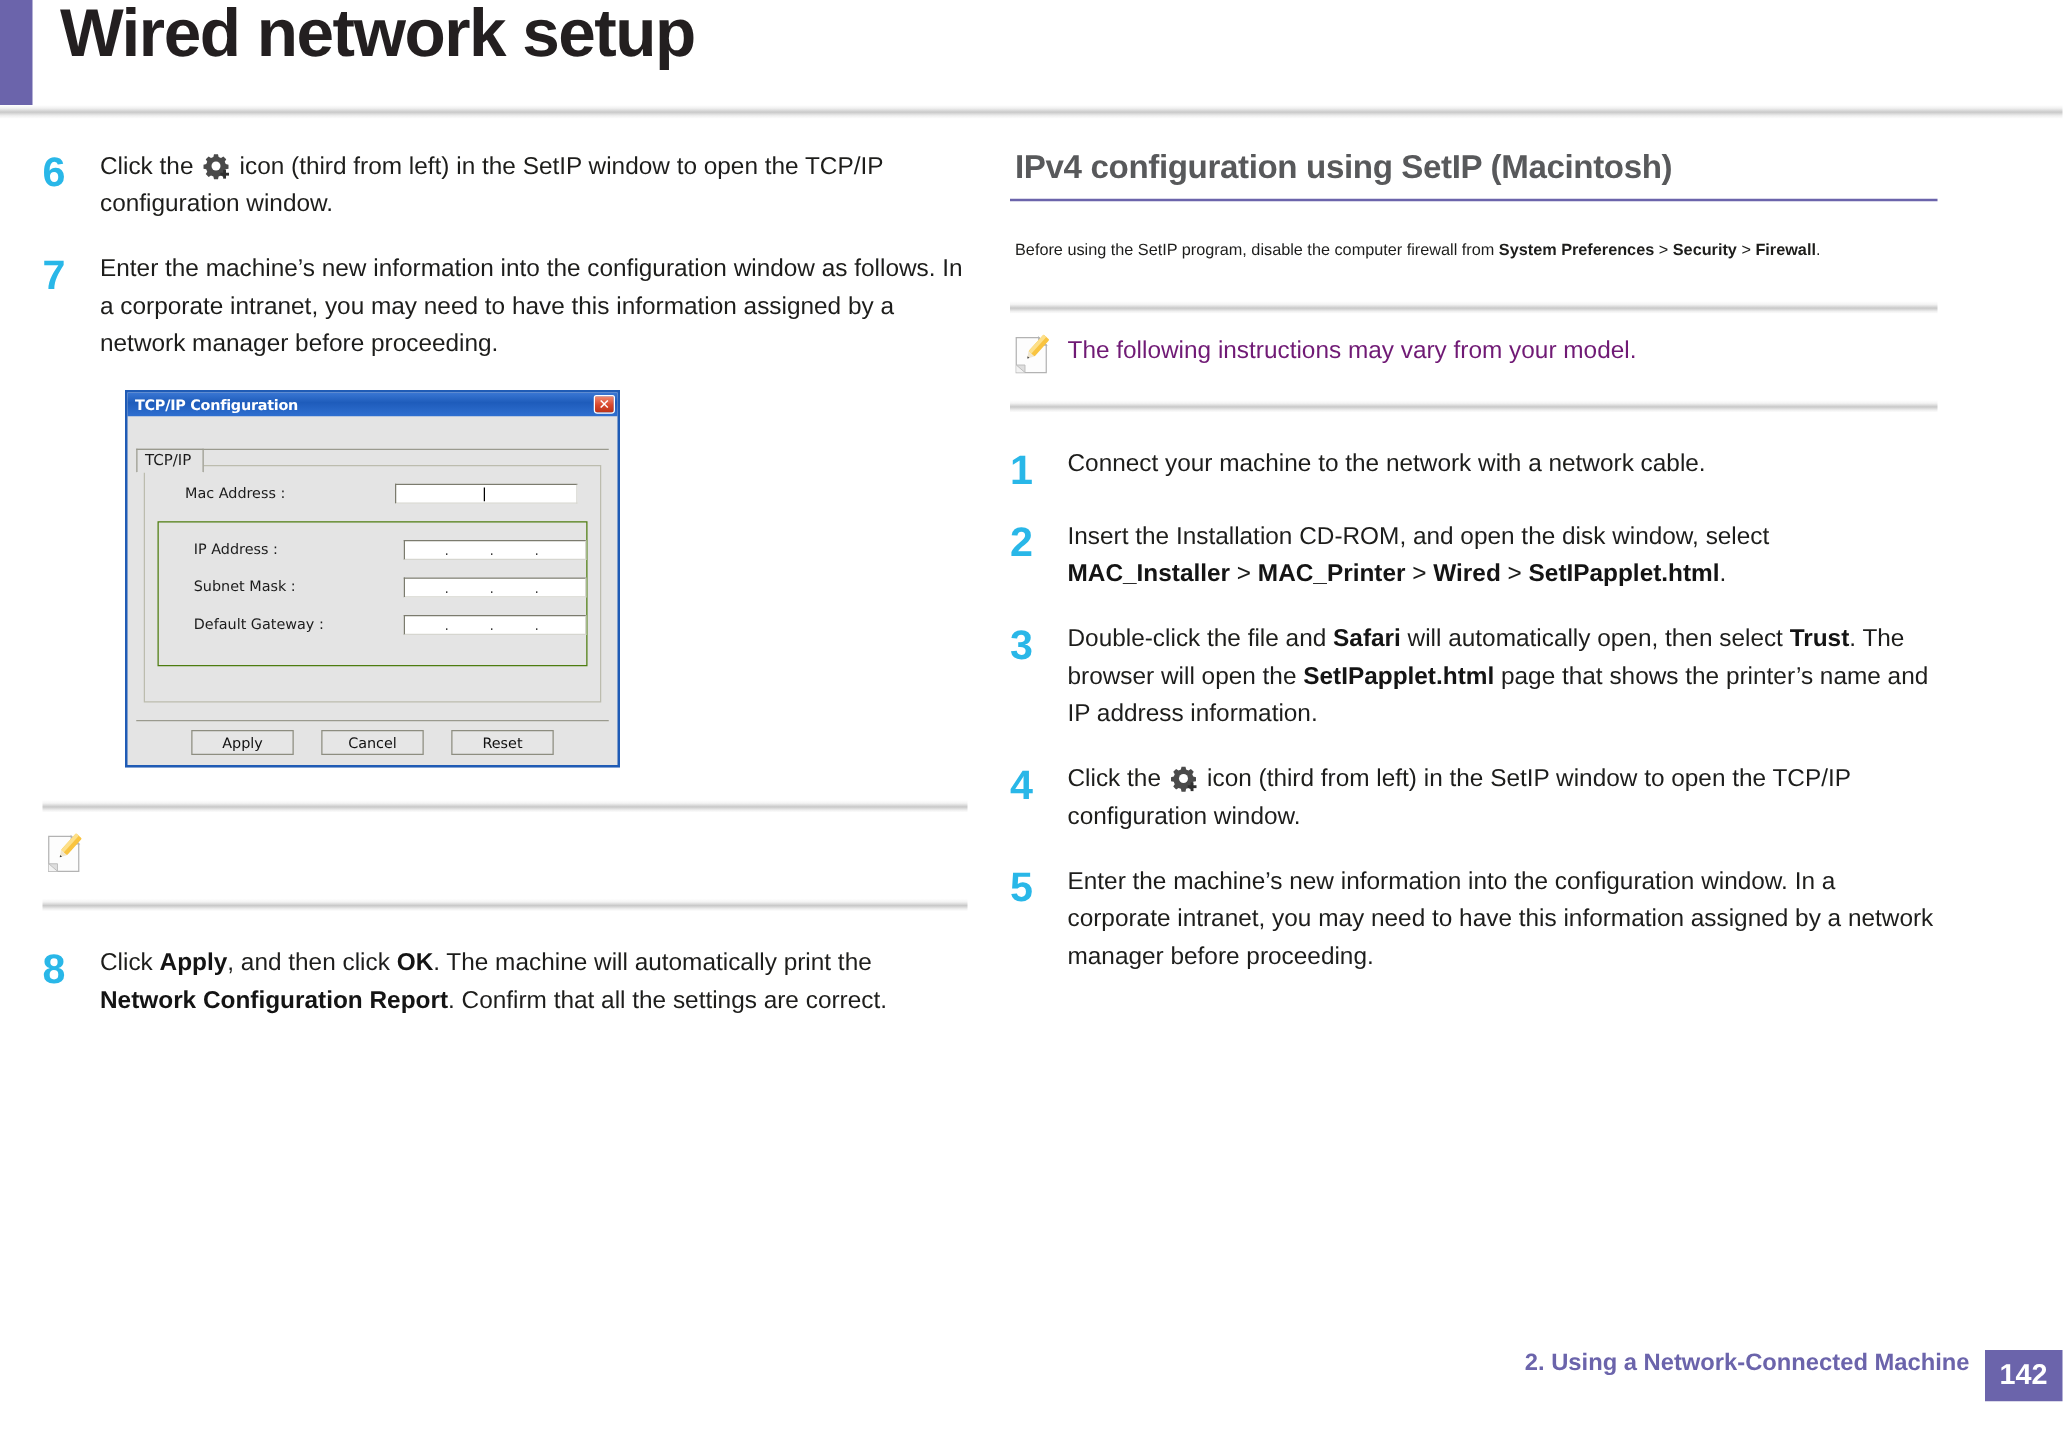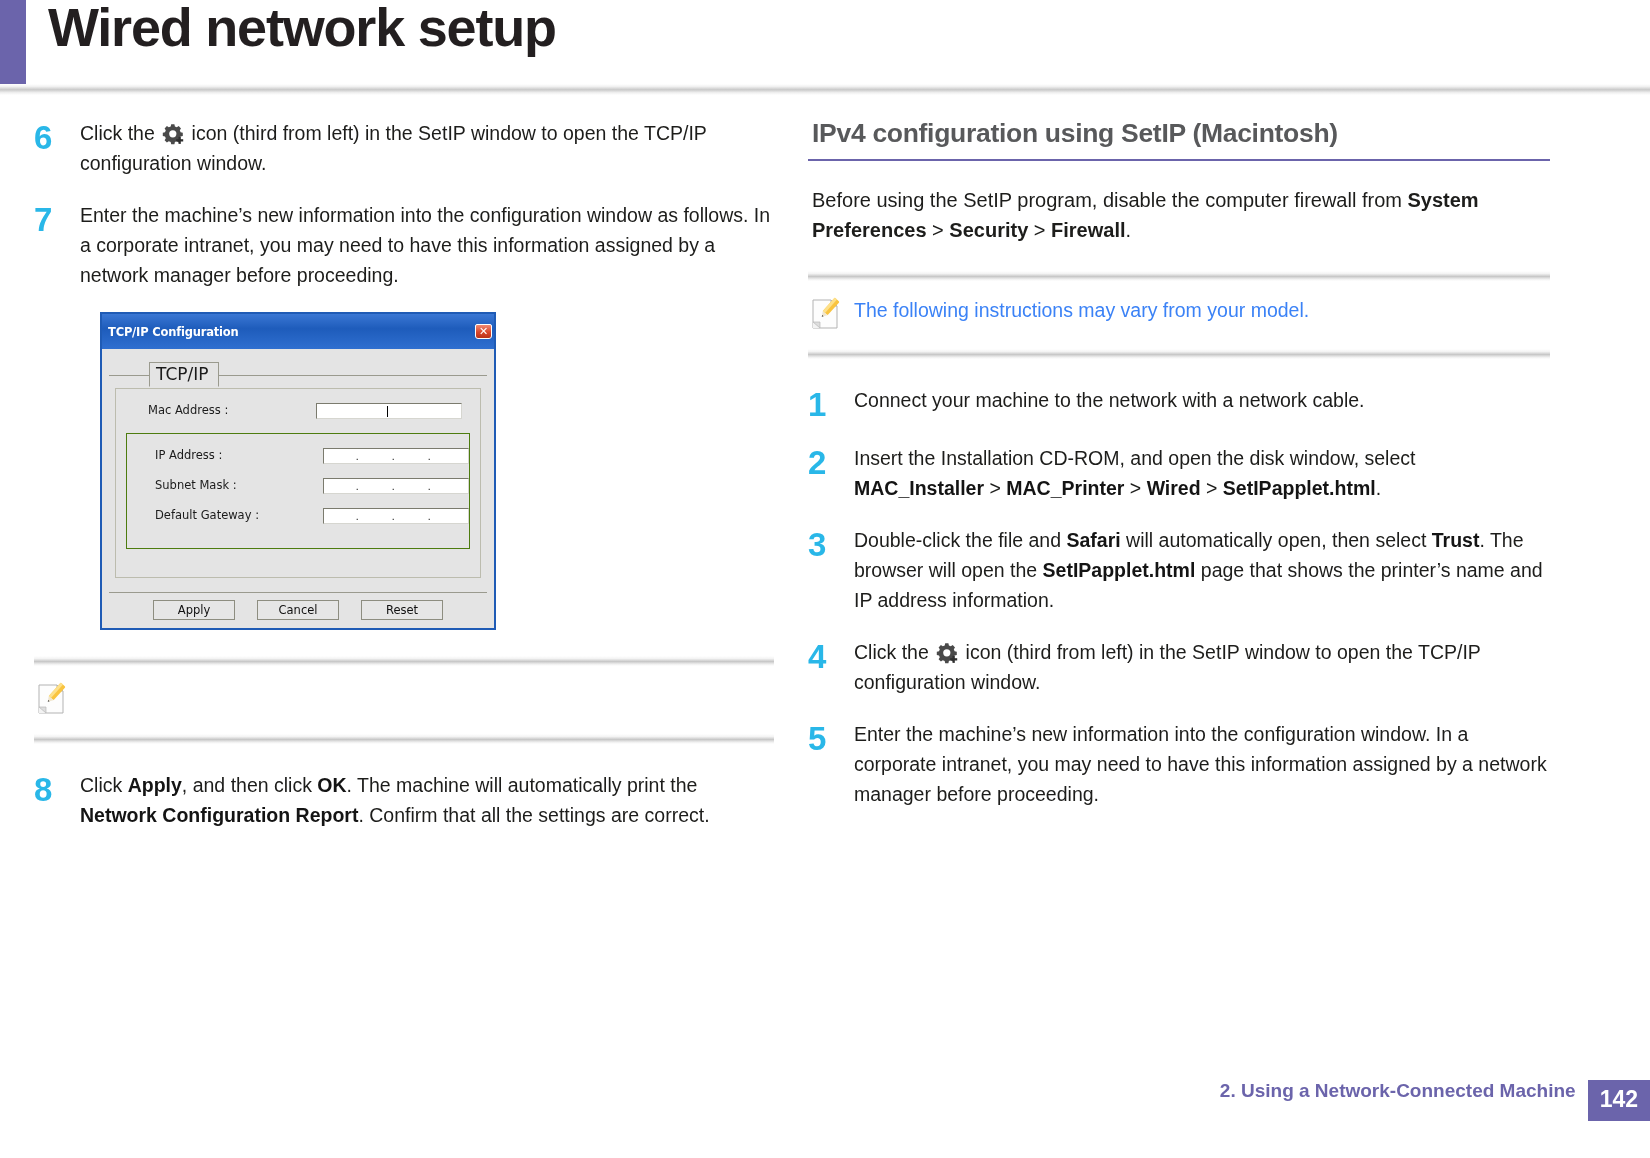"Before using the SetIP program," #section-intro { font-size: 20px -> 13px }
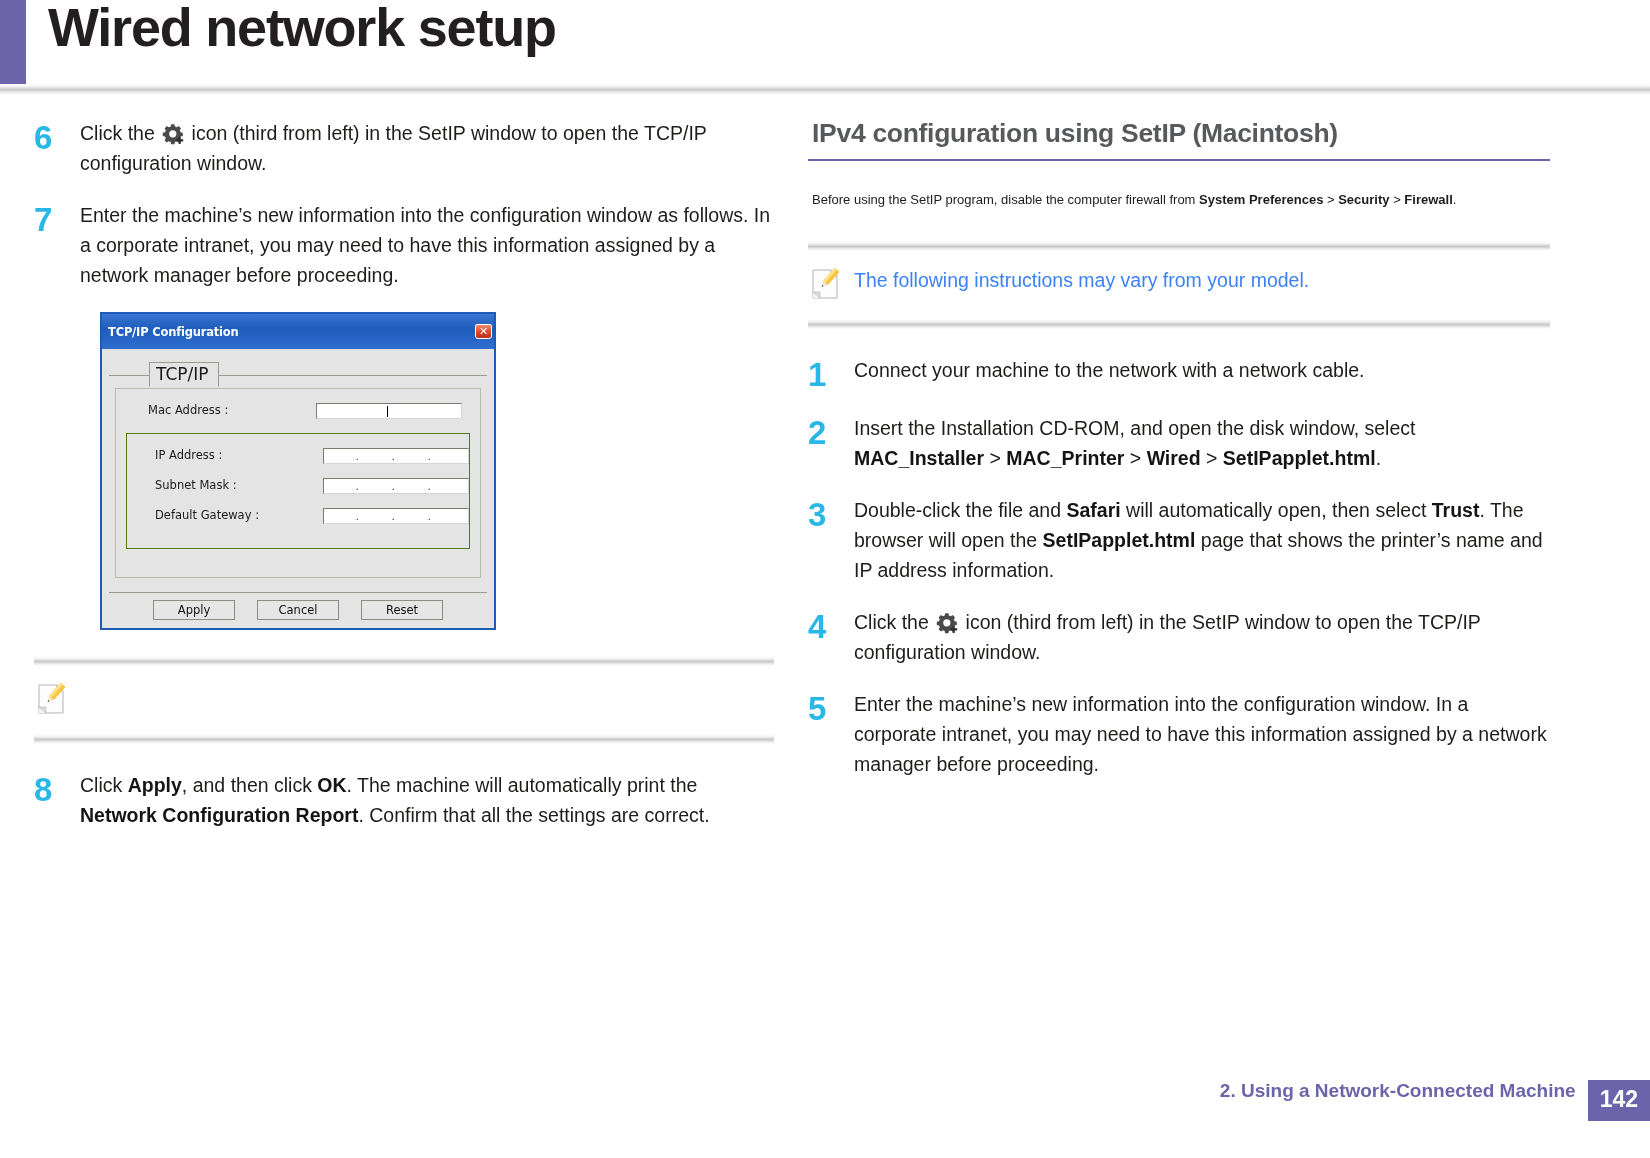"The following instructions may vary" .note-text { color: #3b82f6 -> #701a75 }
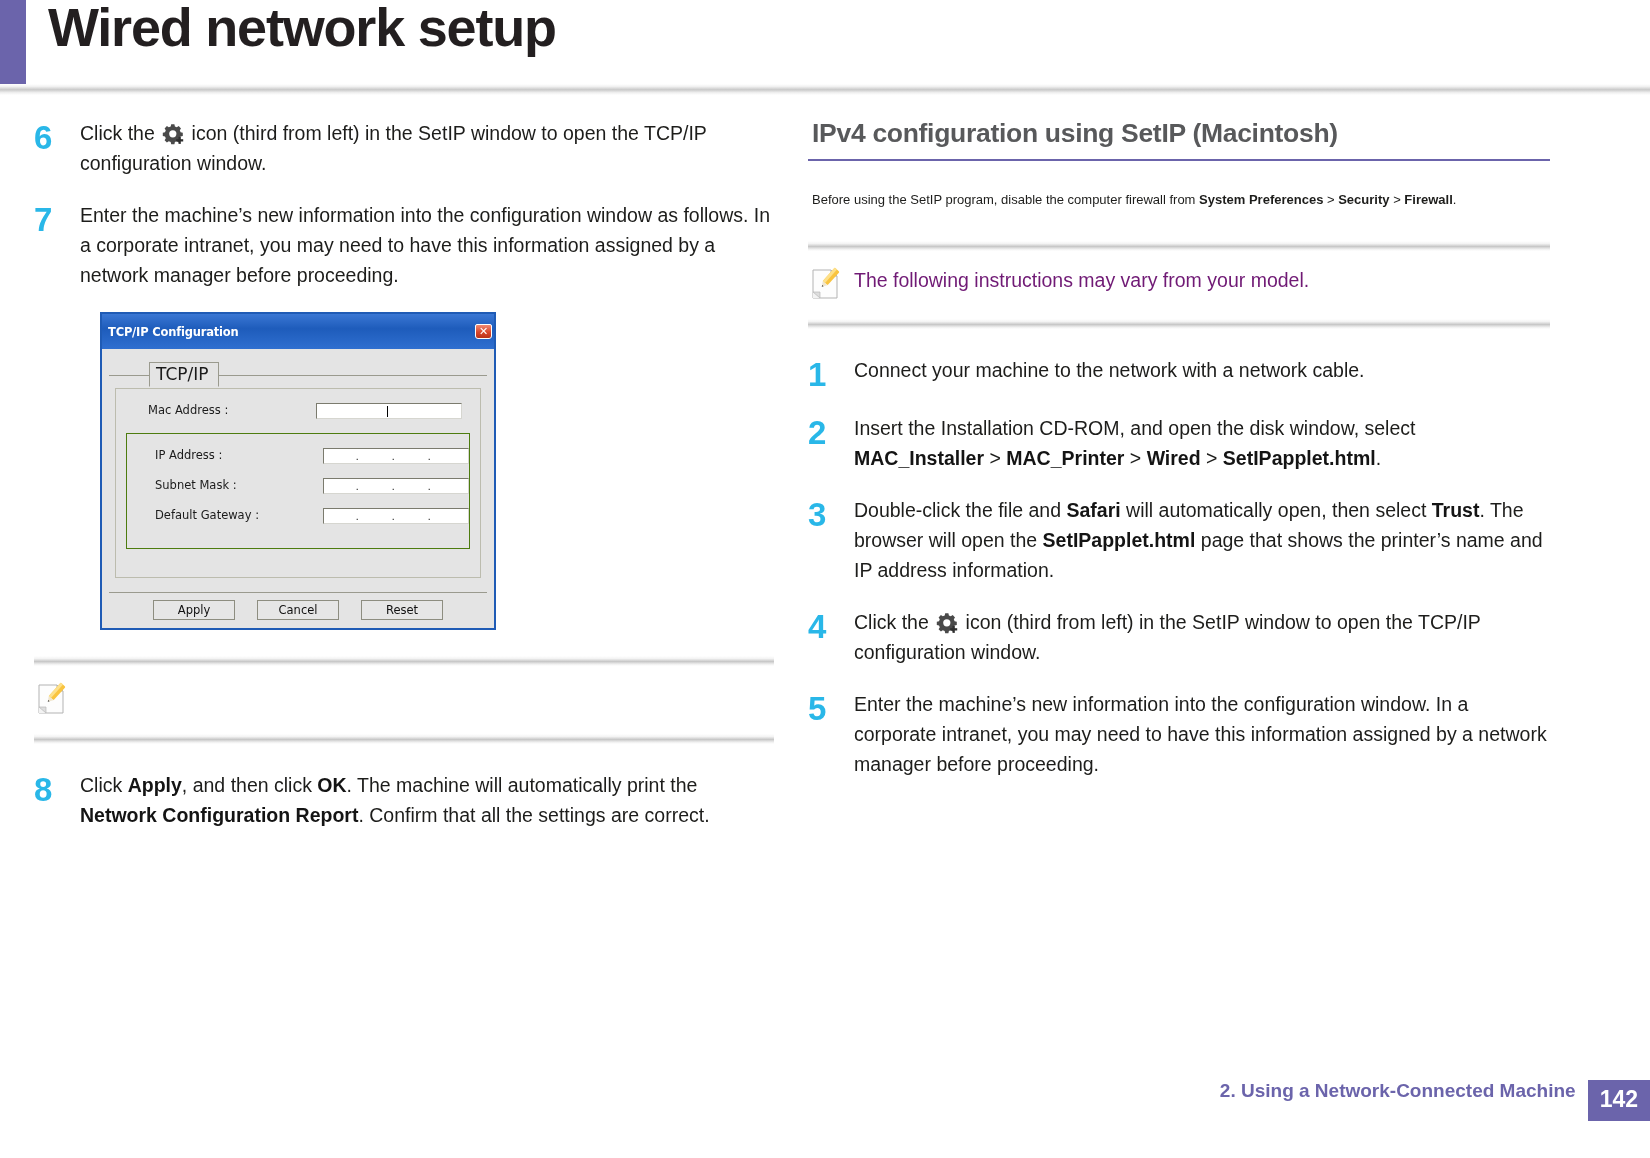"TCP/IP Configuration" #dialog-titlebar { height: 35px -> 19px }
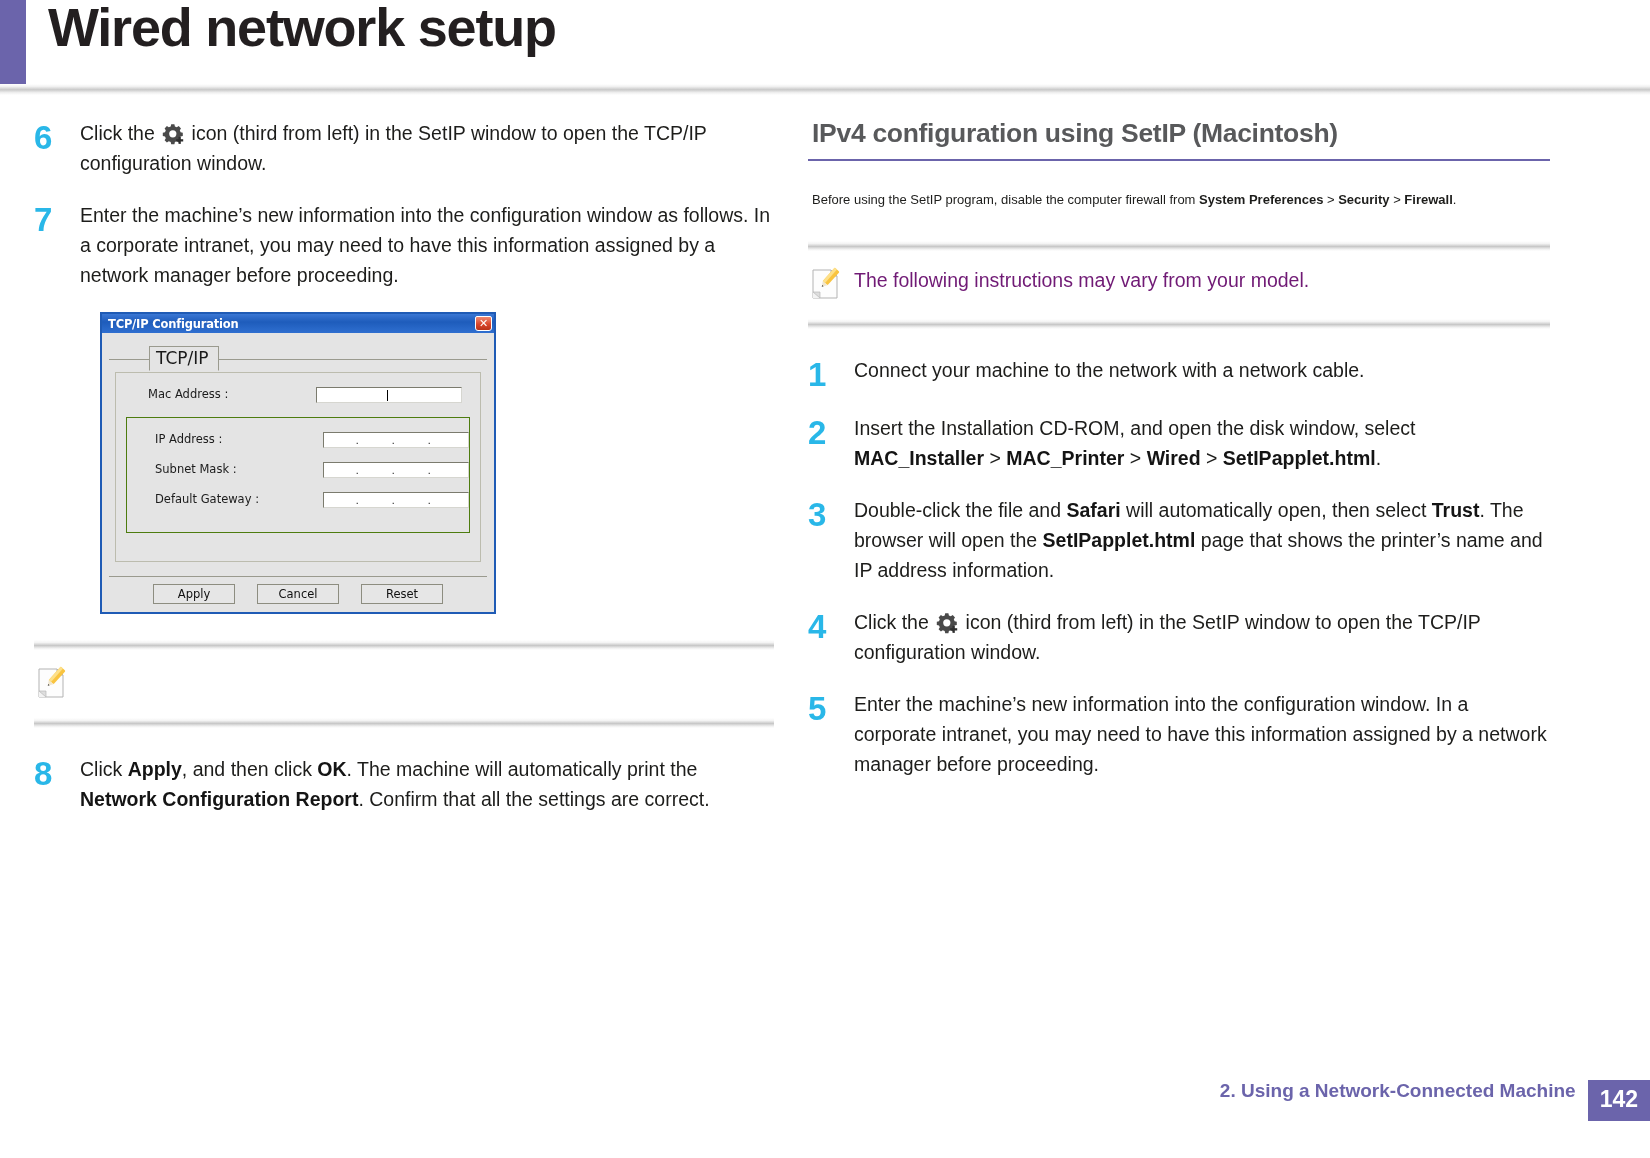"TCP/IP" #tab-tcpip { font-size: 17px -> 12px; margin-left: 40px -> none; top: 6px -> 17px }
